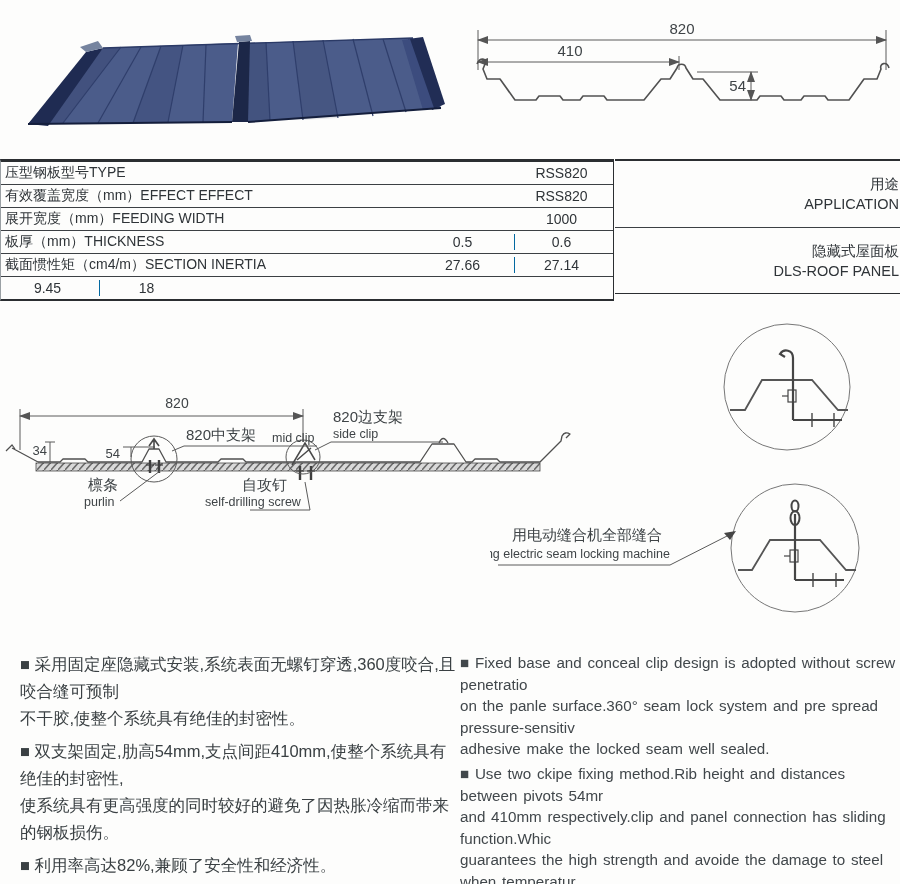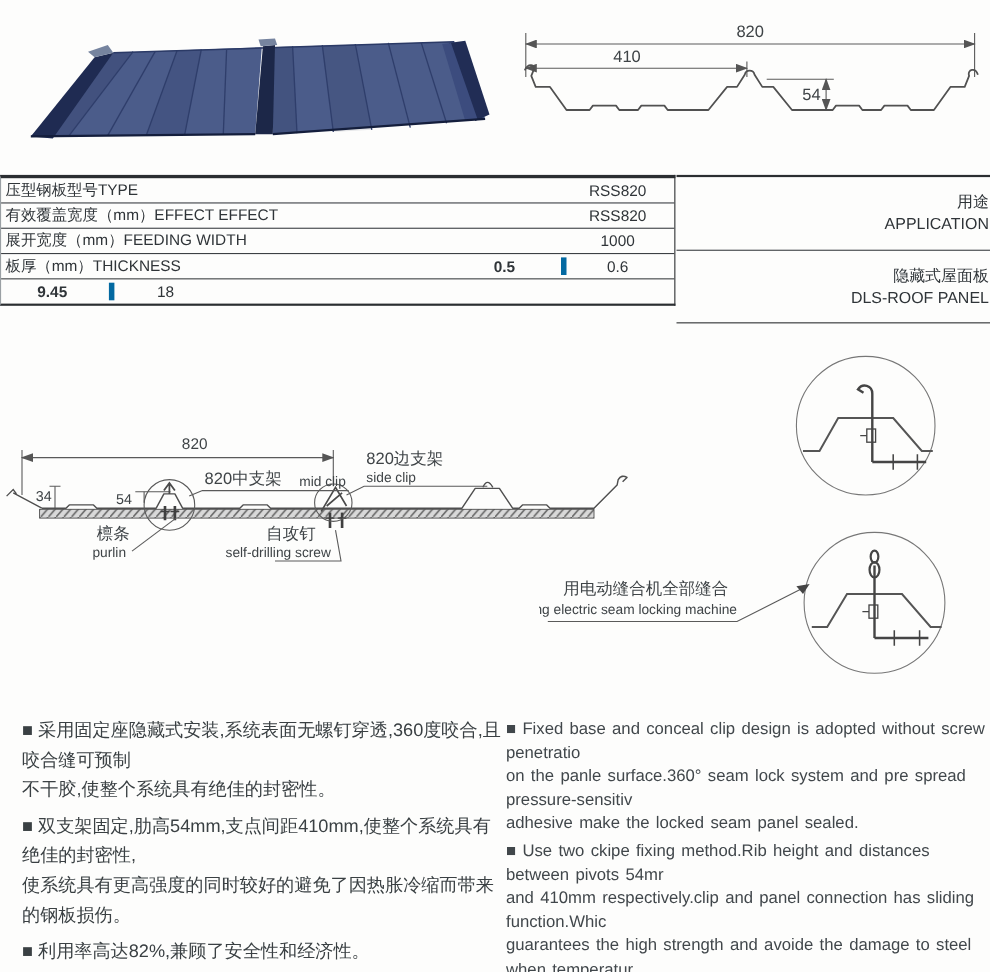"0.5" .spec-v.mid { border-right: 5px solid #0369a1 -> 1px solid #0369a1; font-weight: bold -> none }
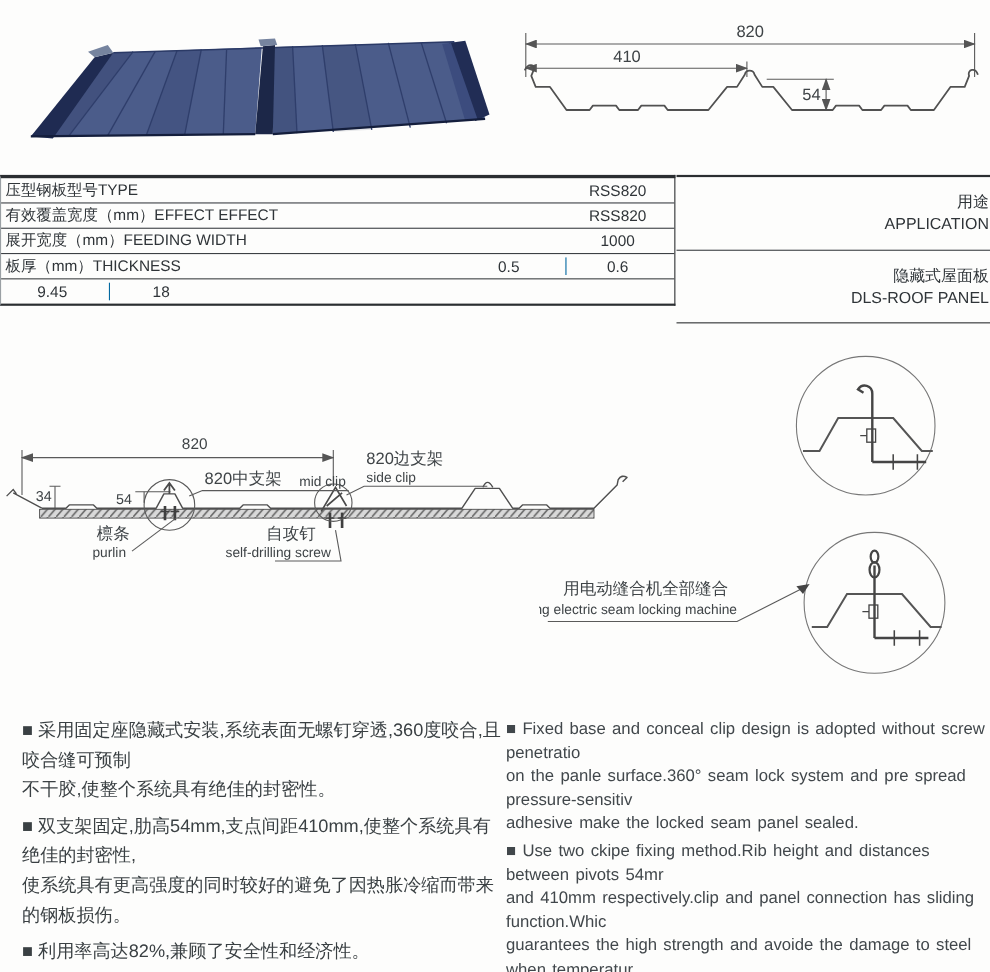"截面惯性矩（cm4/m）SECTION INERTIA" div.spec-row { html: none -> <div> <div>截面惯性矩（cm4/m）SECTION INERTIA</div> <div>27.66</div> <div>27.14</div> </div> }
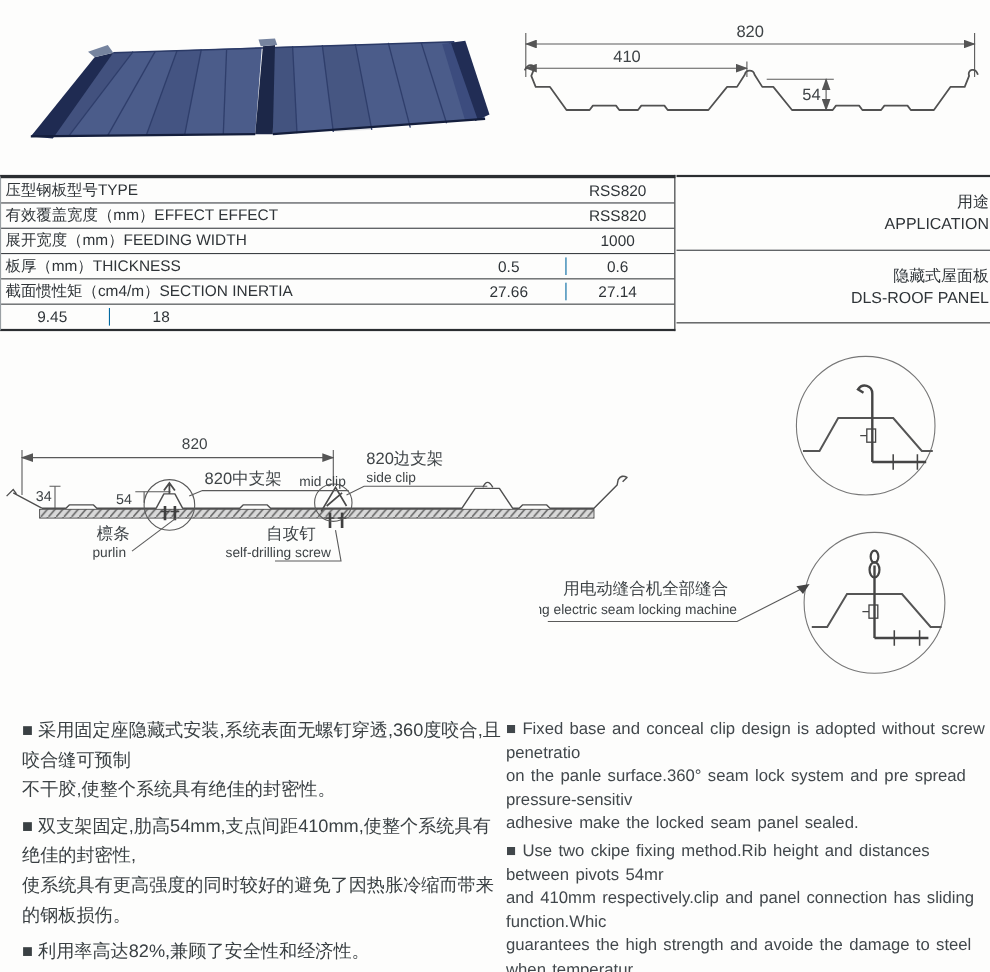"■ Fixed base and conceal" p.para { text: panel -> well }
